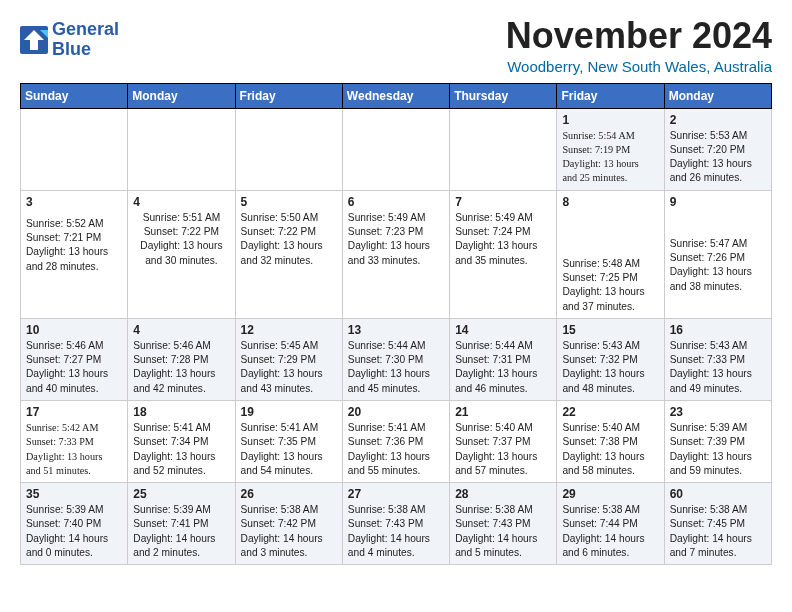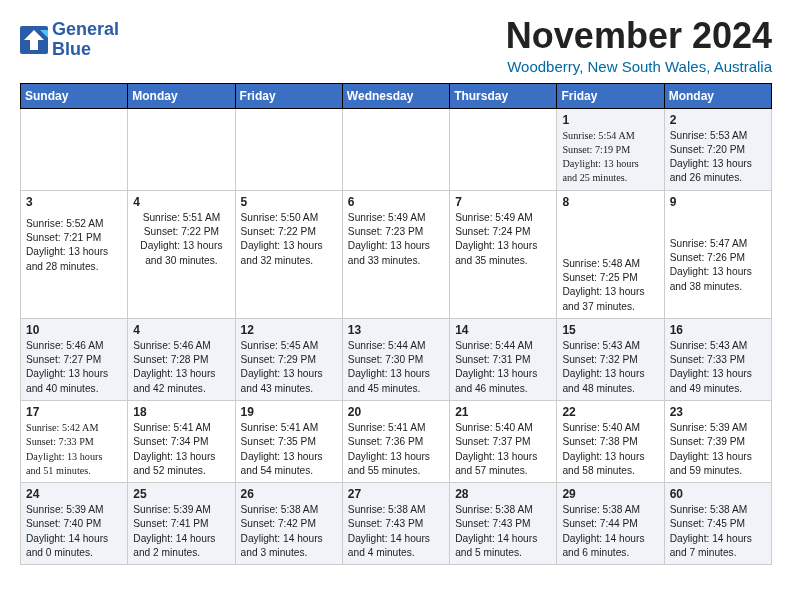"24" span.day-num { text: 24 -> 35 }
